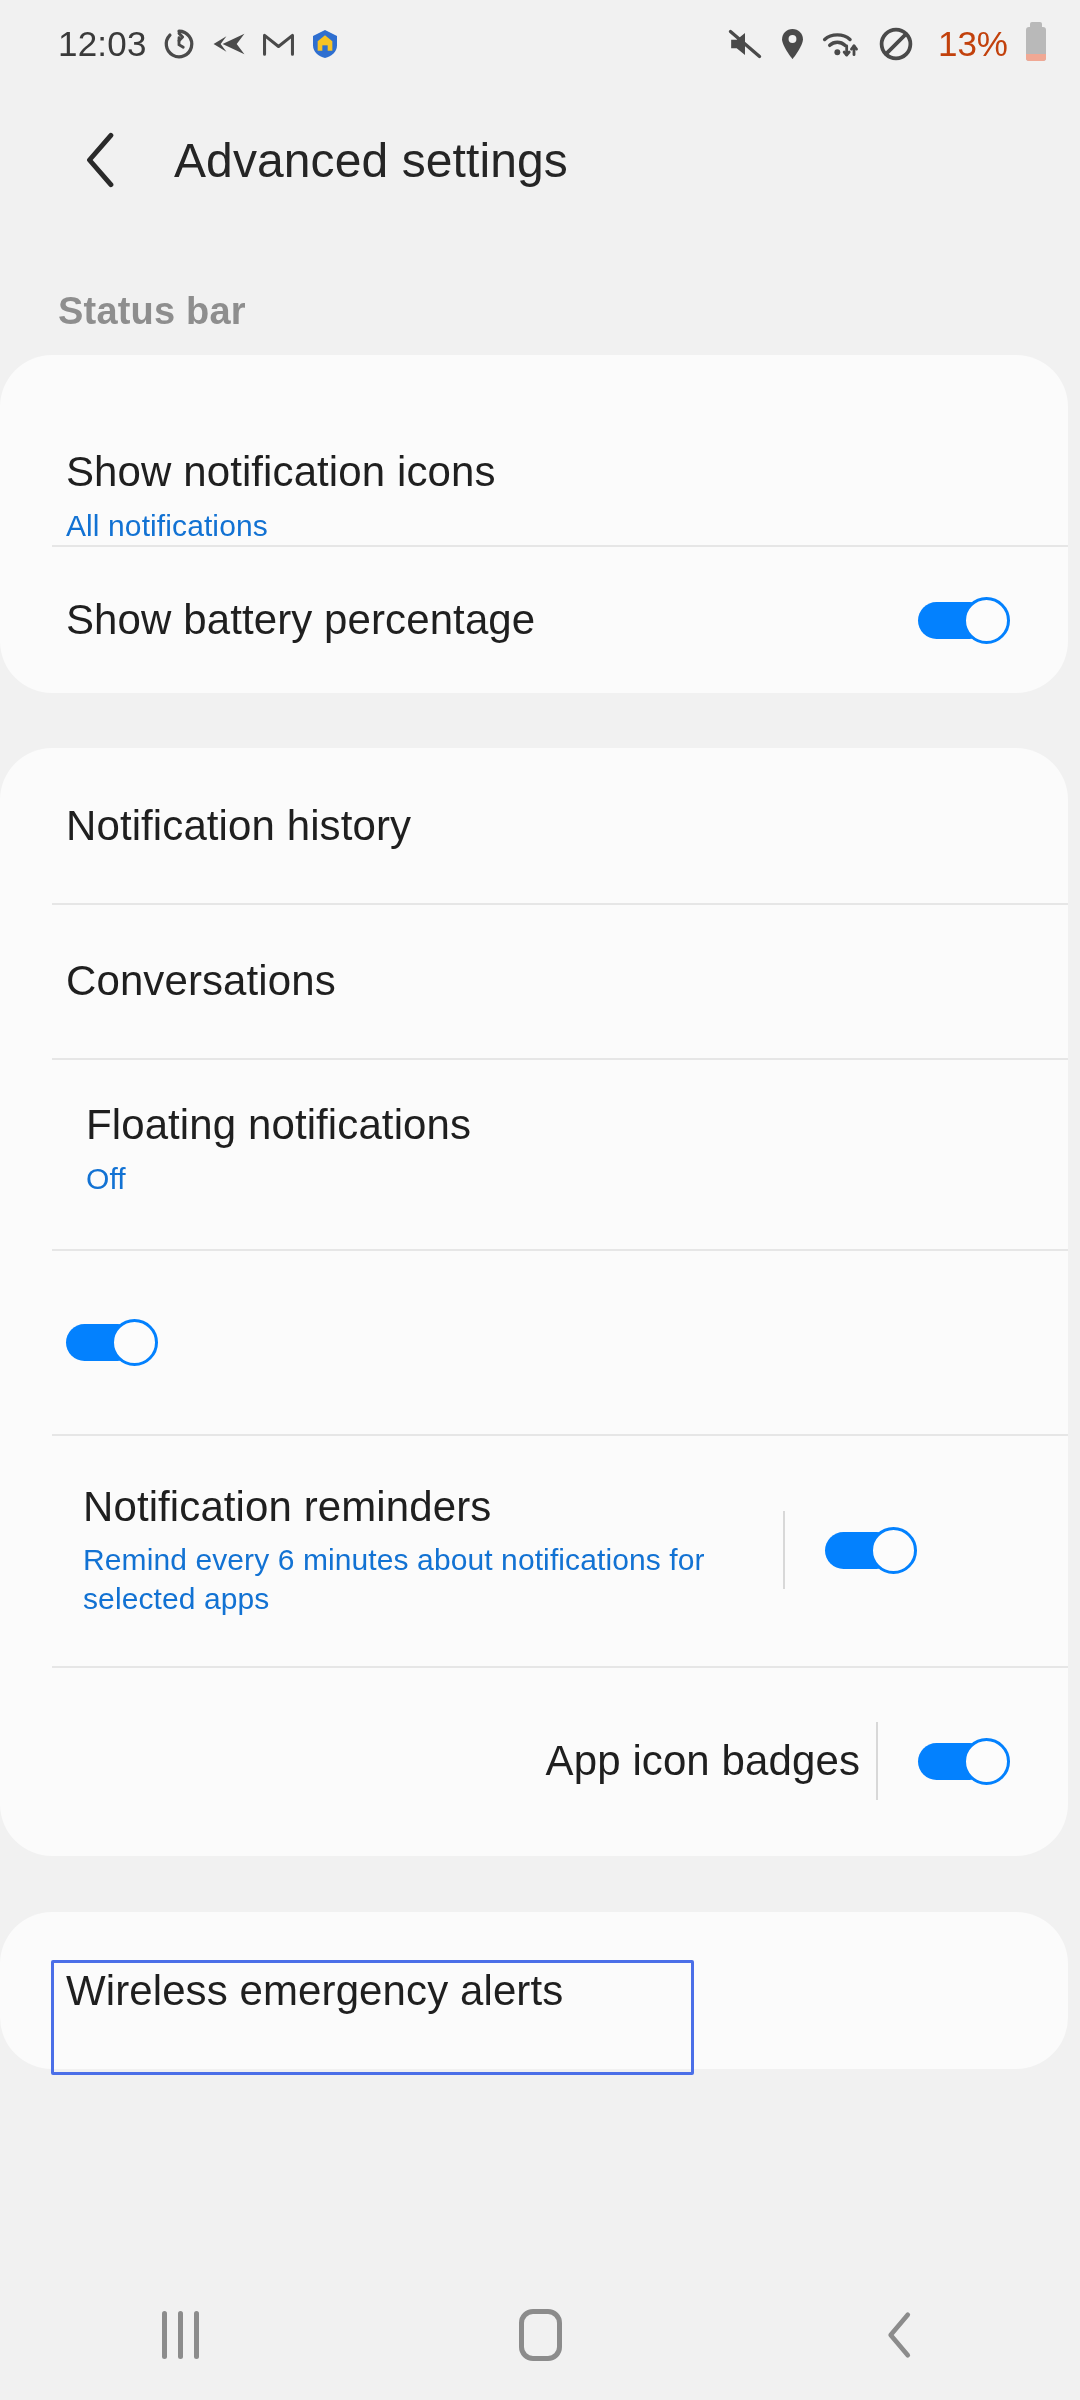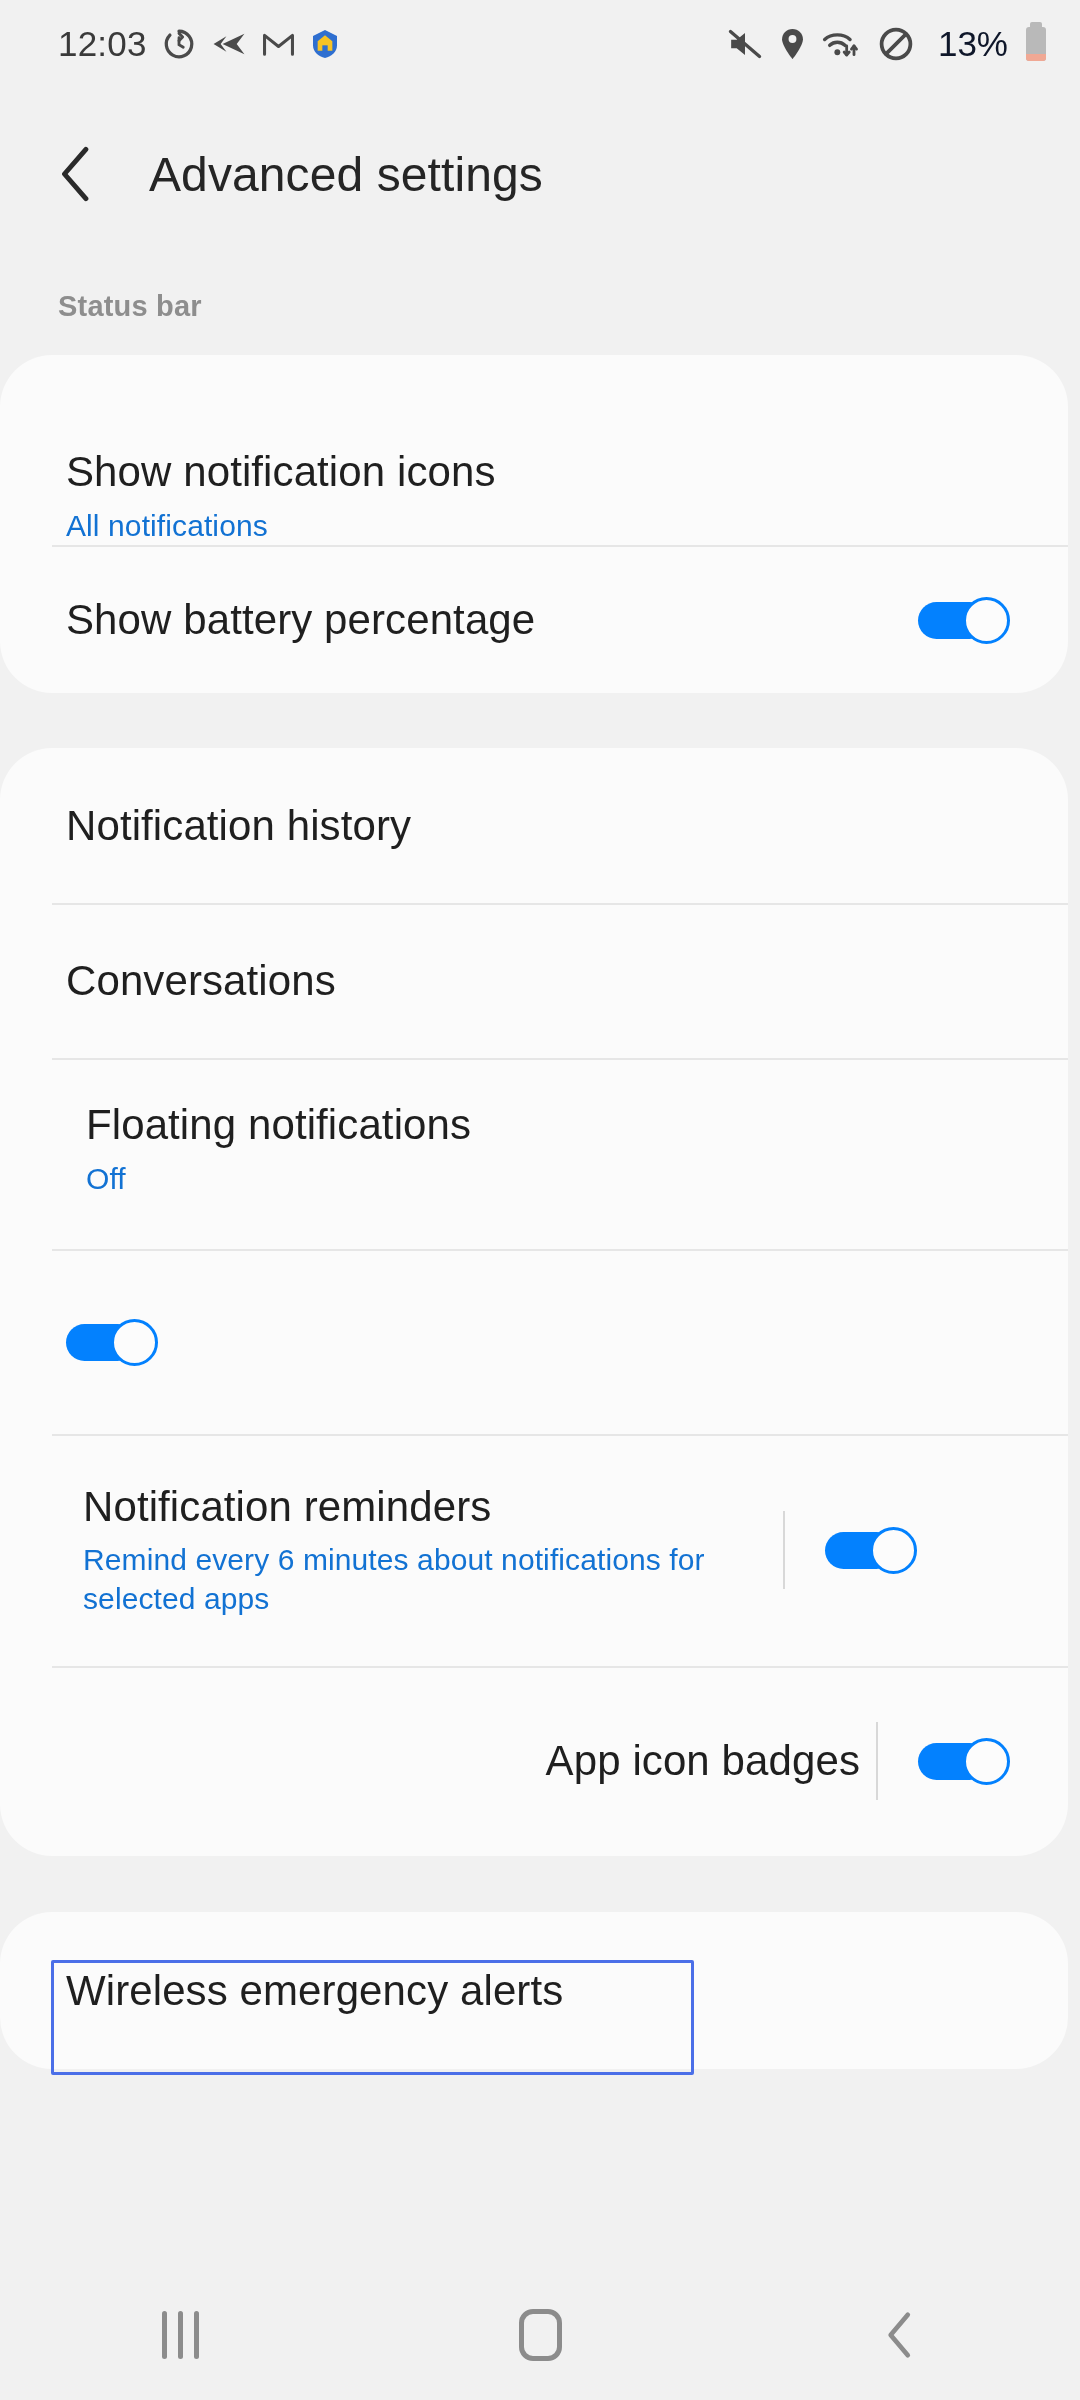"13%" .batt-pct { color: #0f172a -> #c2410c }
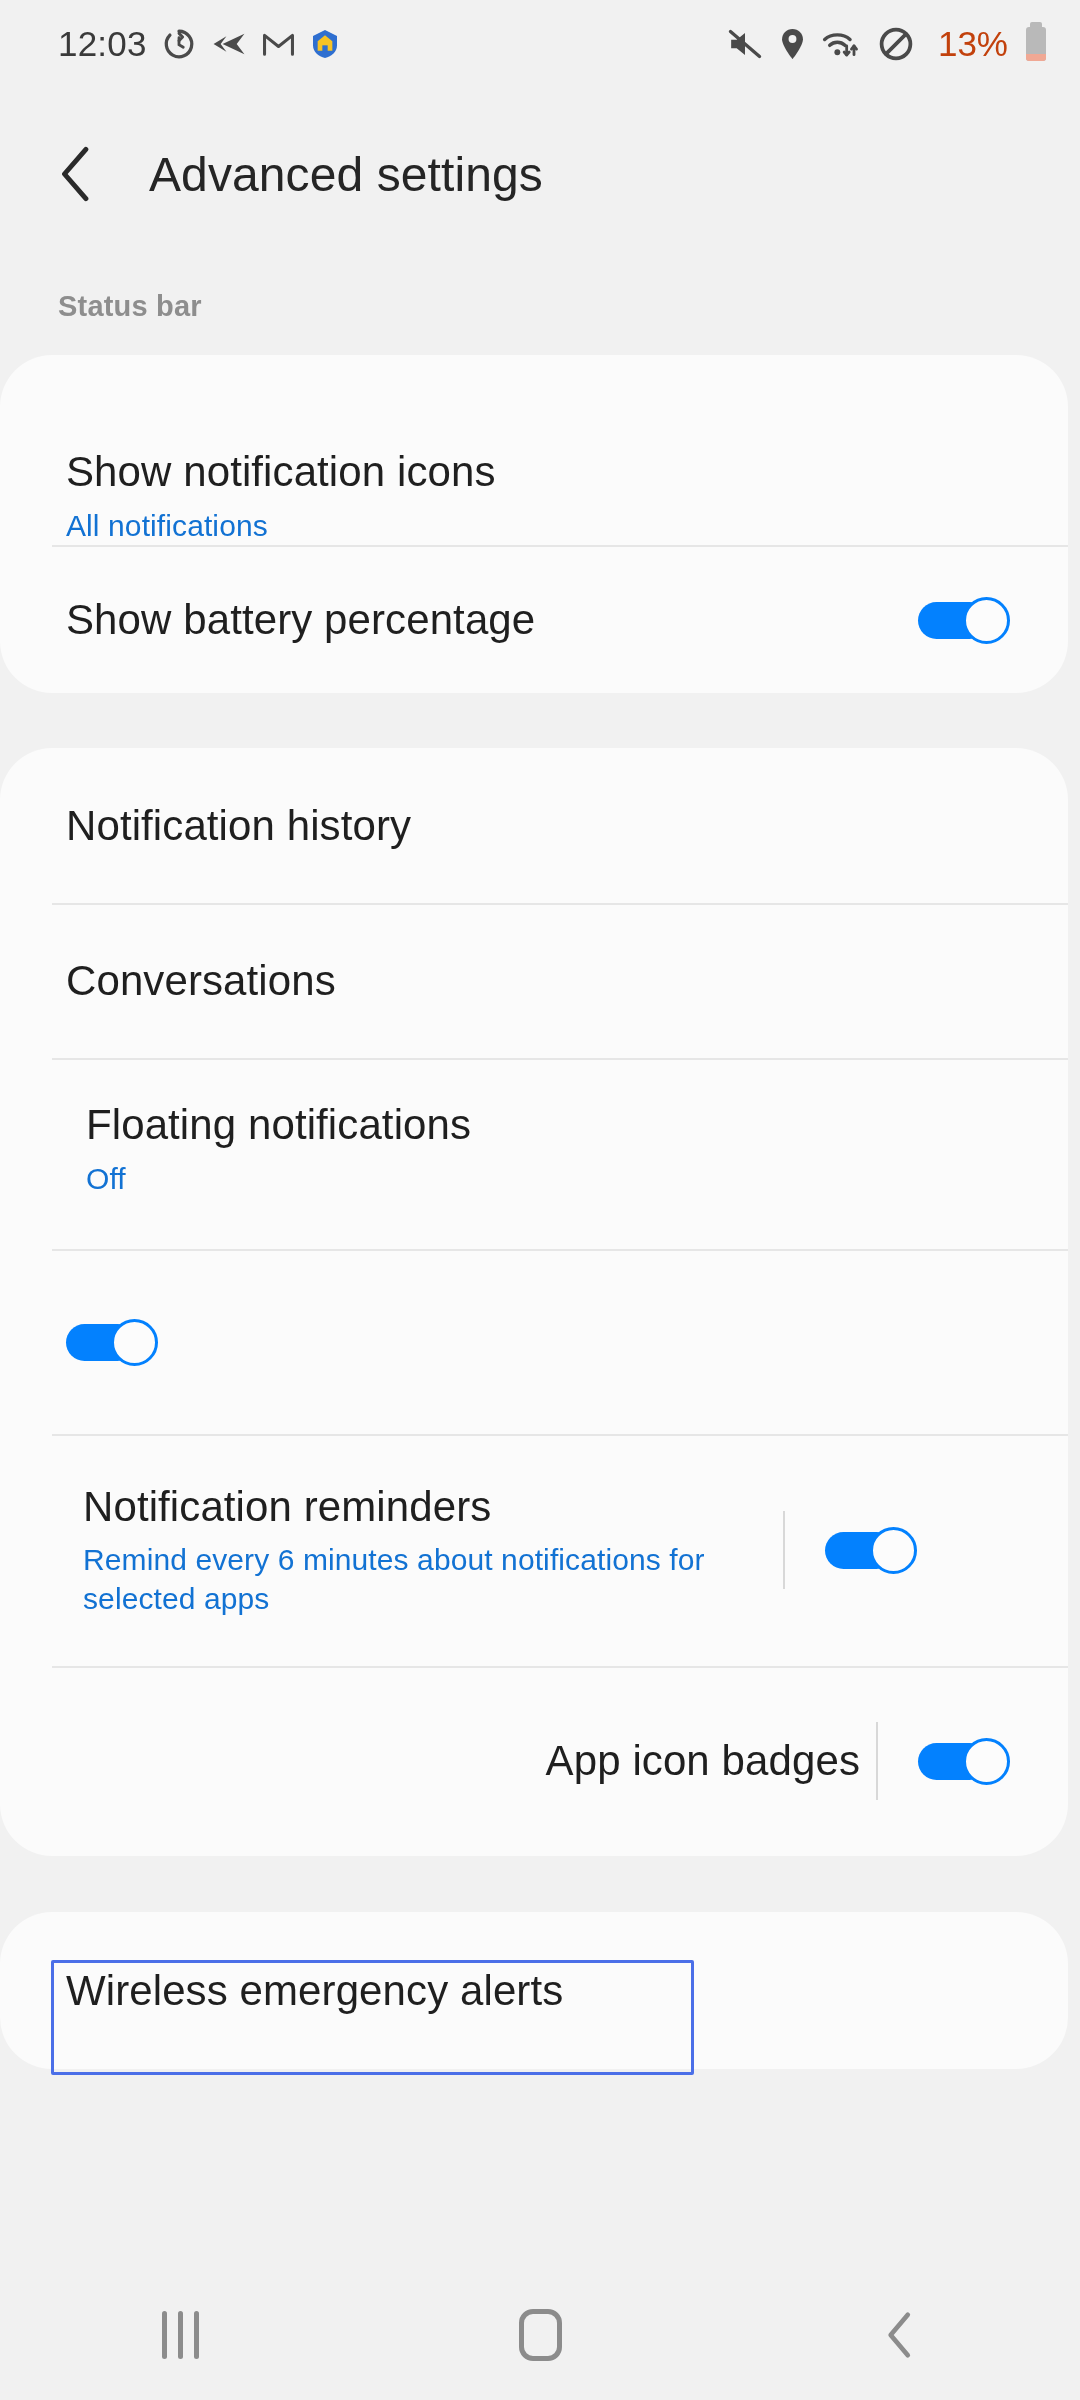"Advanced settings" #header { padding-left: 45px -> 70px; top: 124px -> 110px }
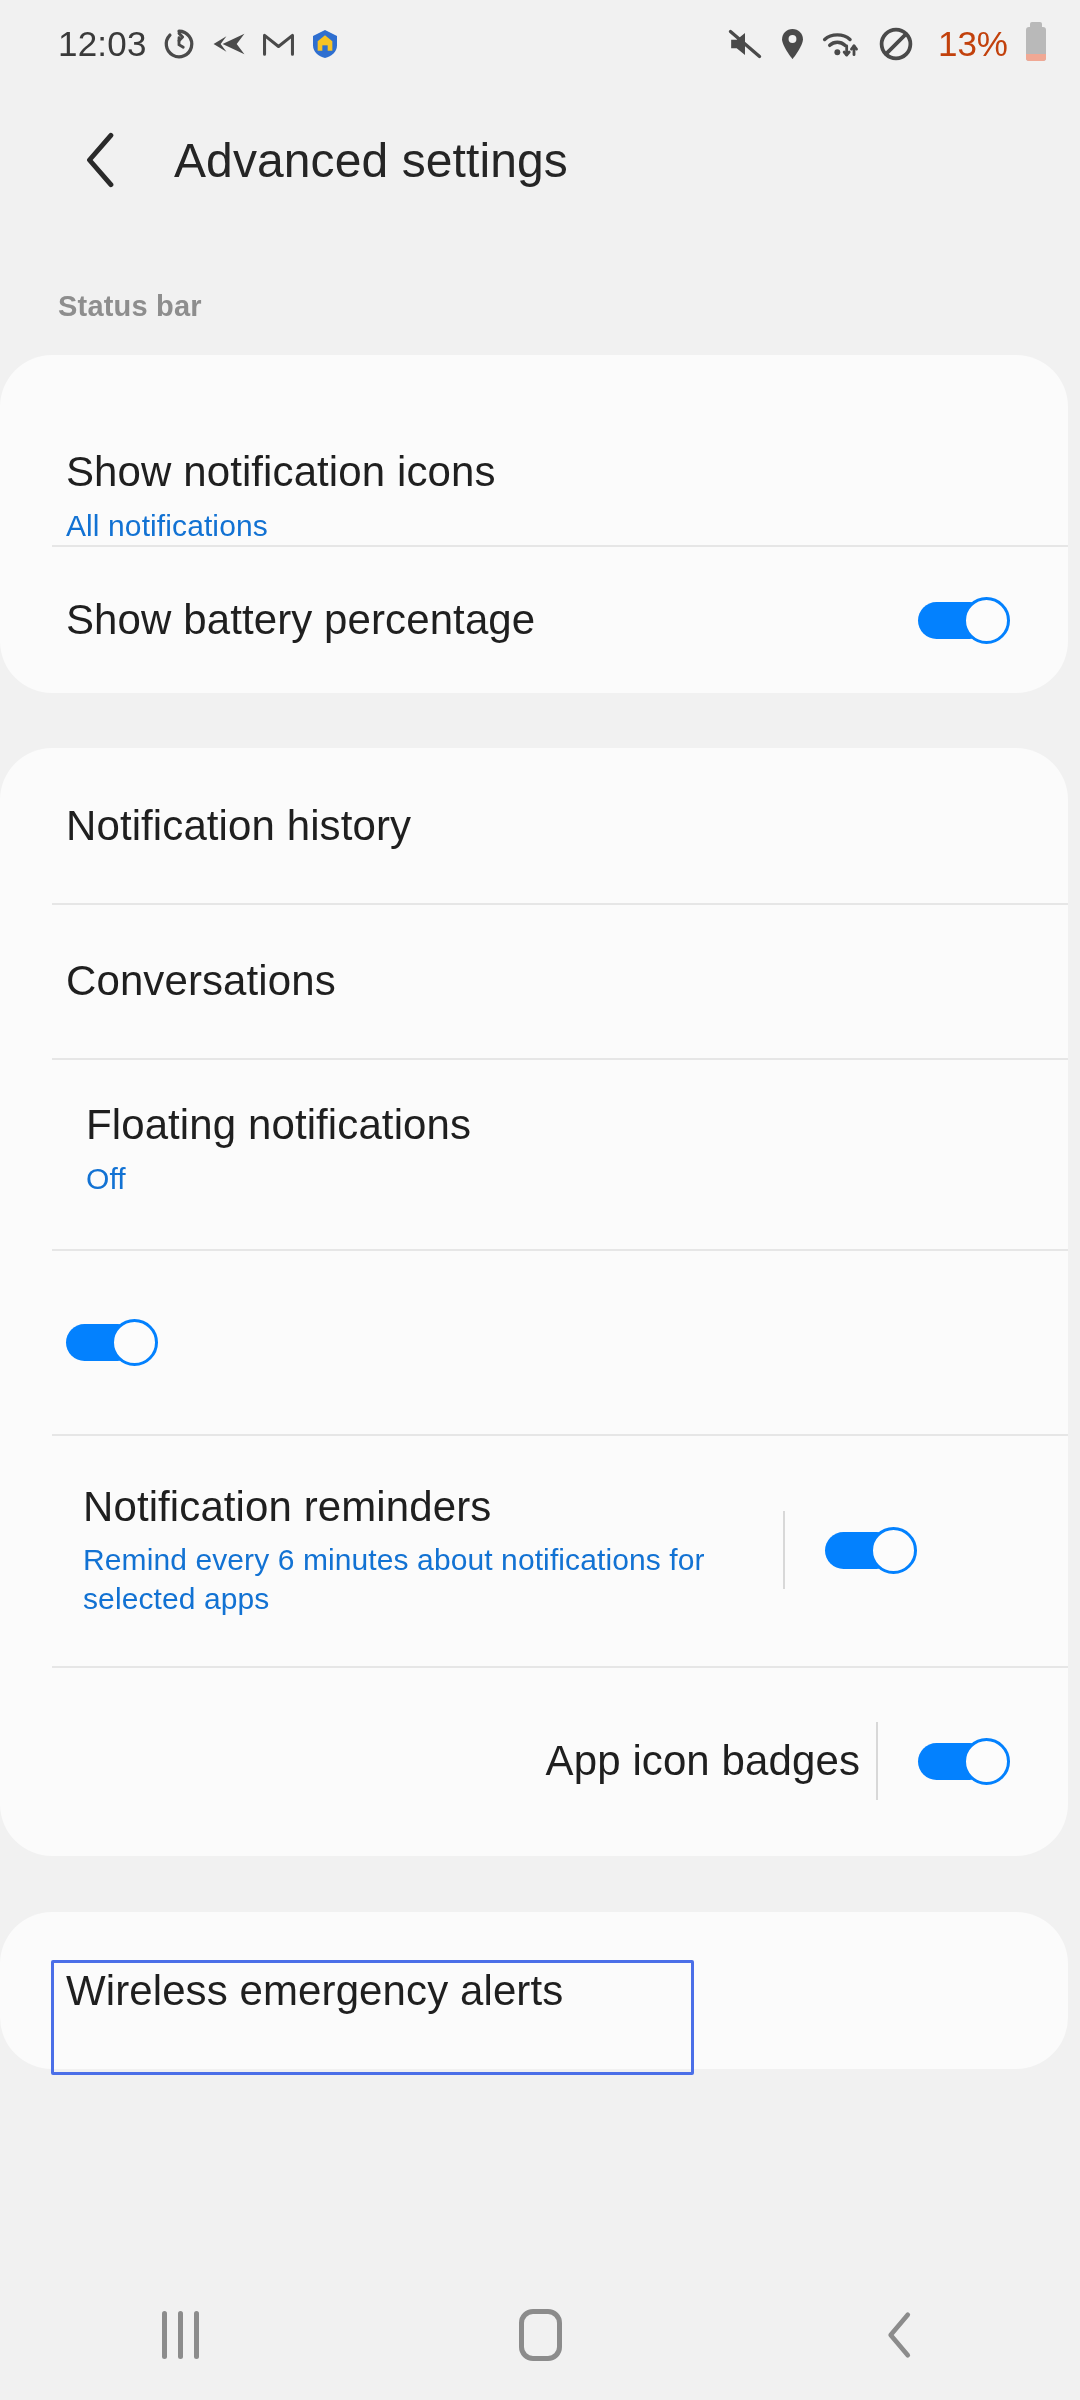"Status bar" .section-label { font-size: 29px -> 38px }
